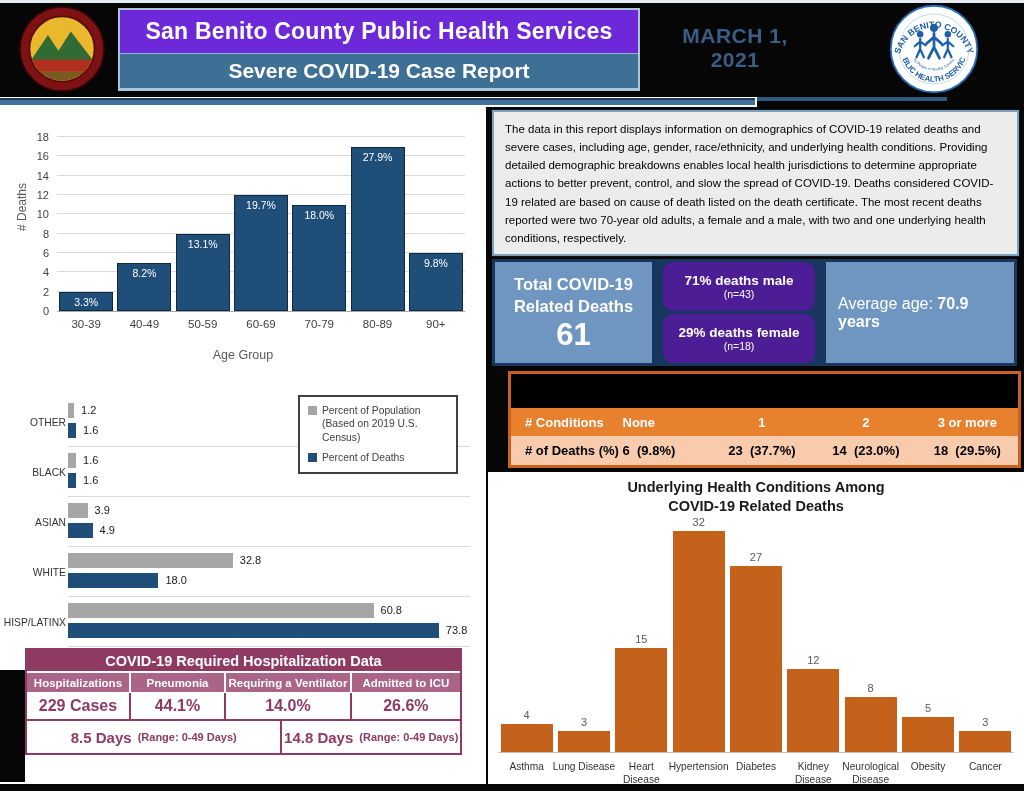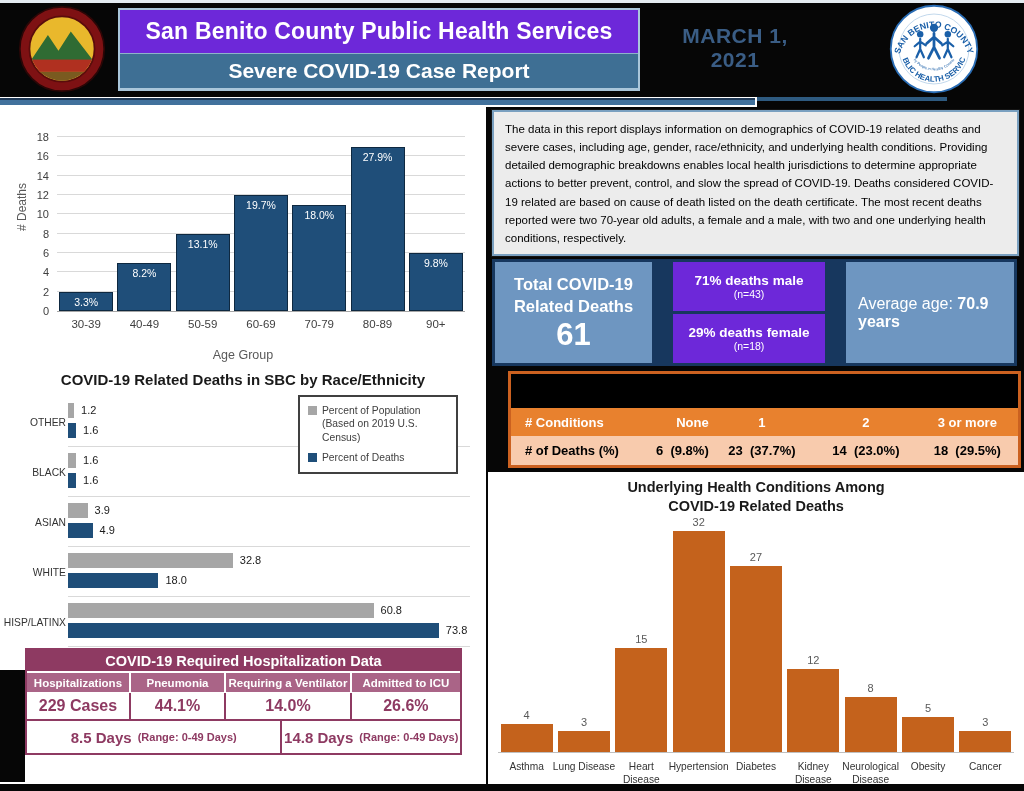"Total COVID-19" .stats-box { gap: 21px -> 11px }
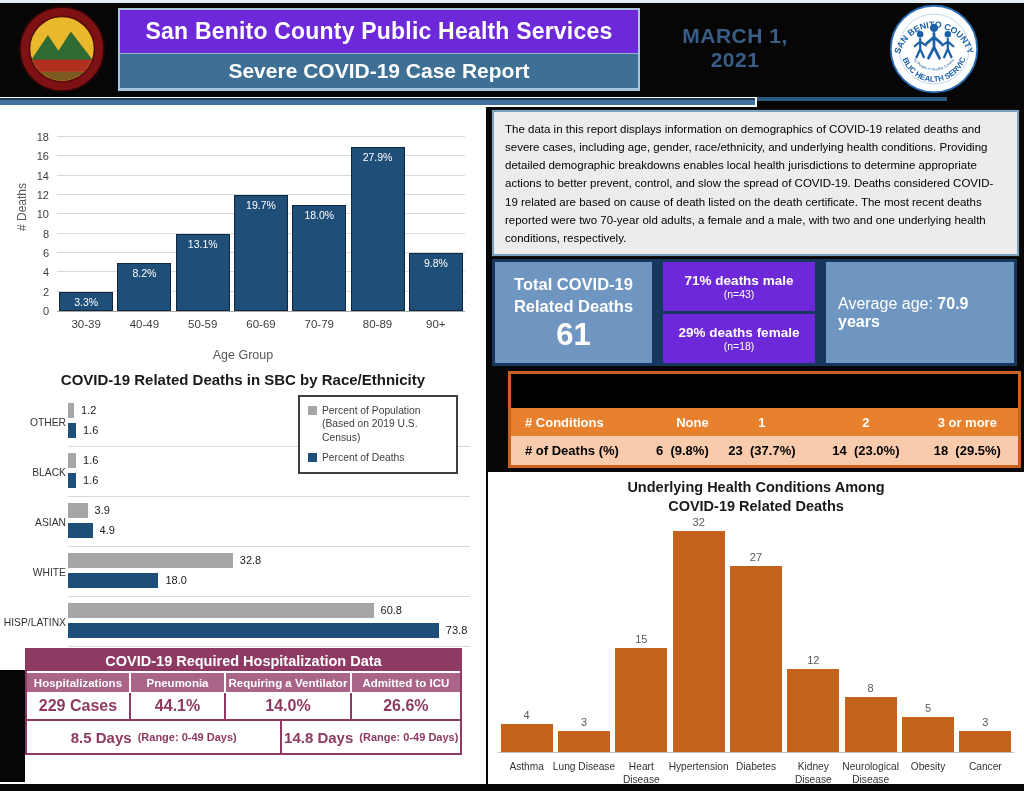"71% deaths male" .sb-mid > div { background: #6d28d9 -> #4c1d95; border-radius: none -> 10px }
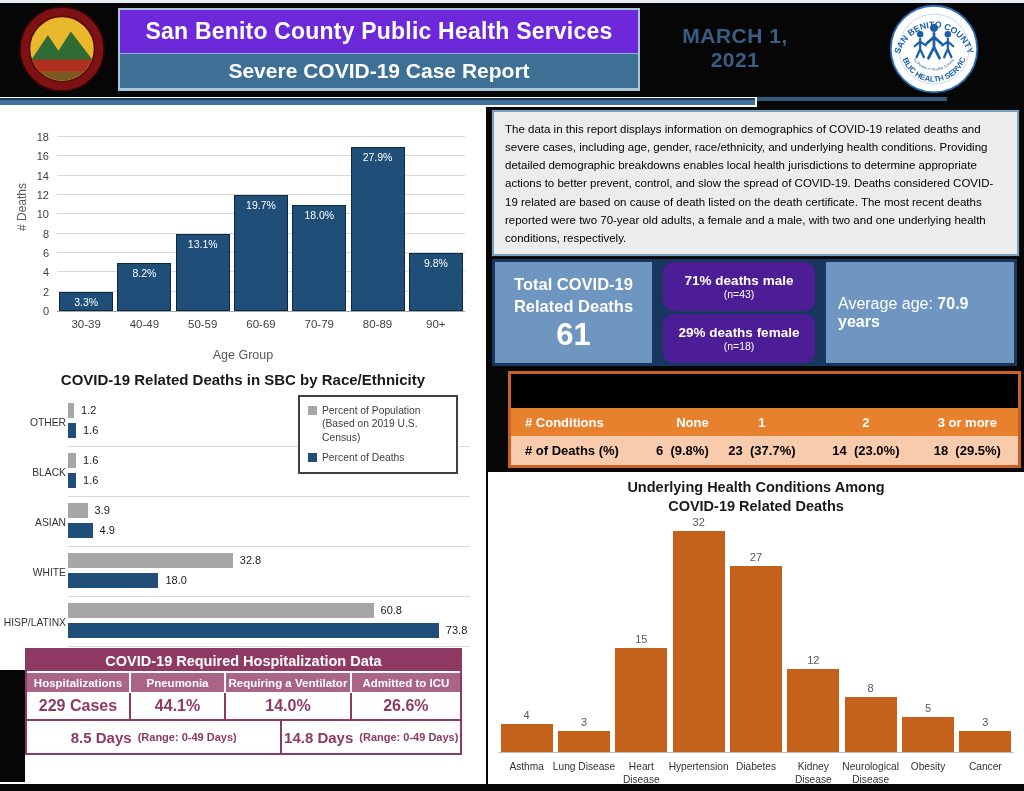"COVID-19 Related Deaths in SBC" div.chart-title { html: <div>COVID-19 Related Deaths in SBC by Race/Ethnicity</div> -> none }
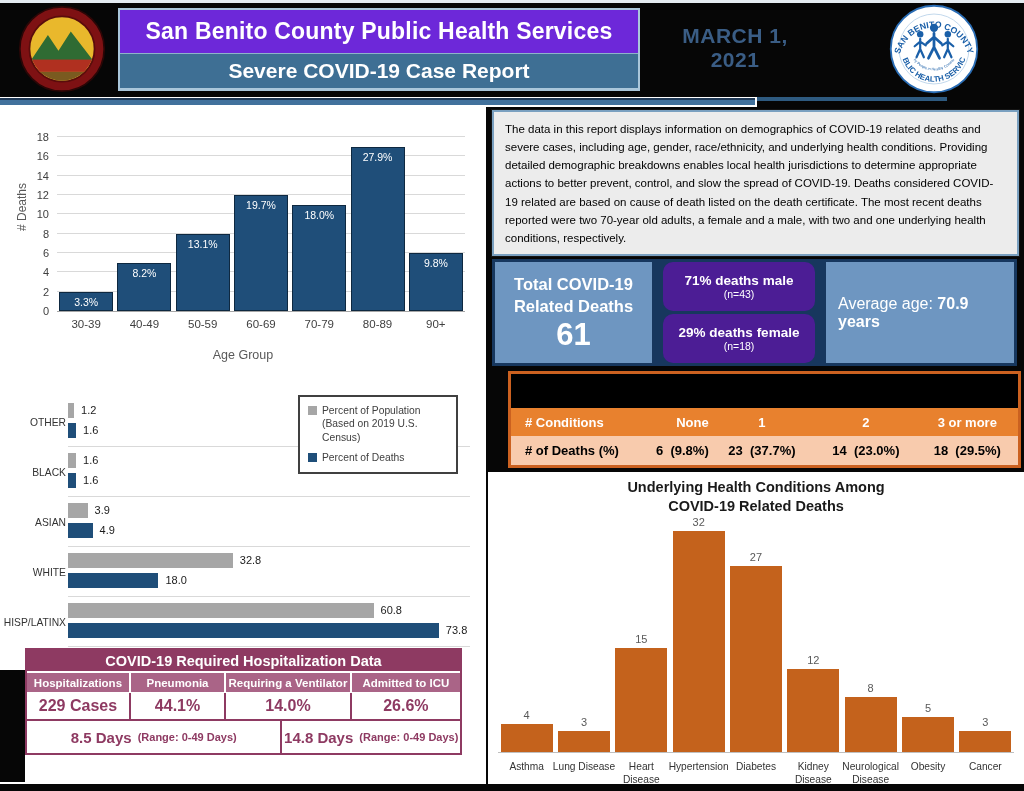"None" .cc1 { text-align: right -> left }
